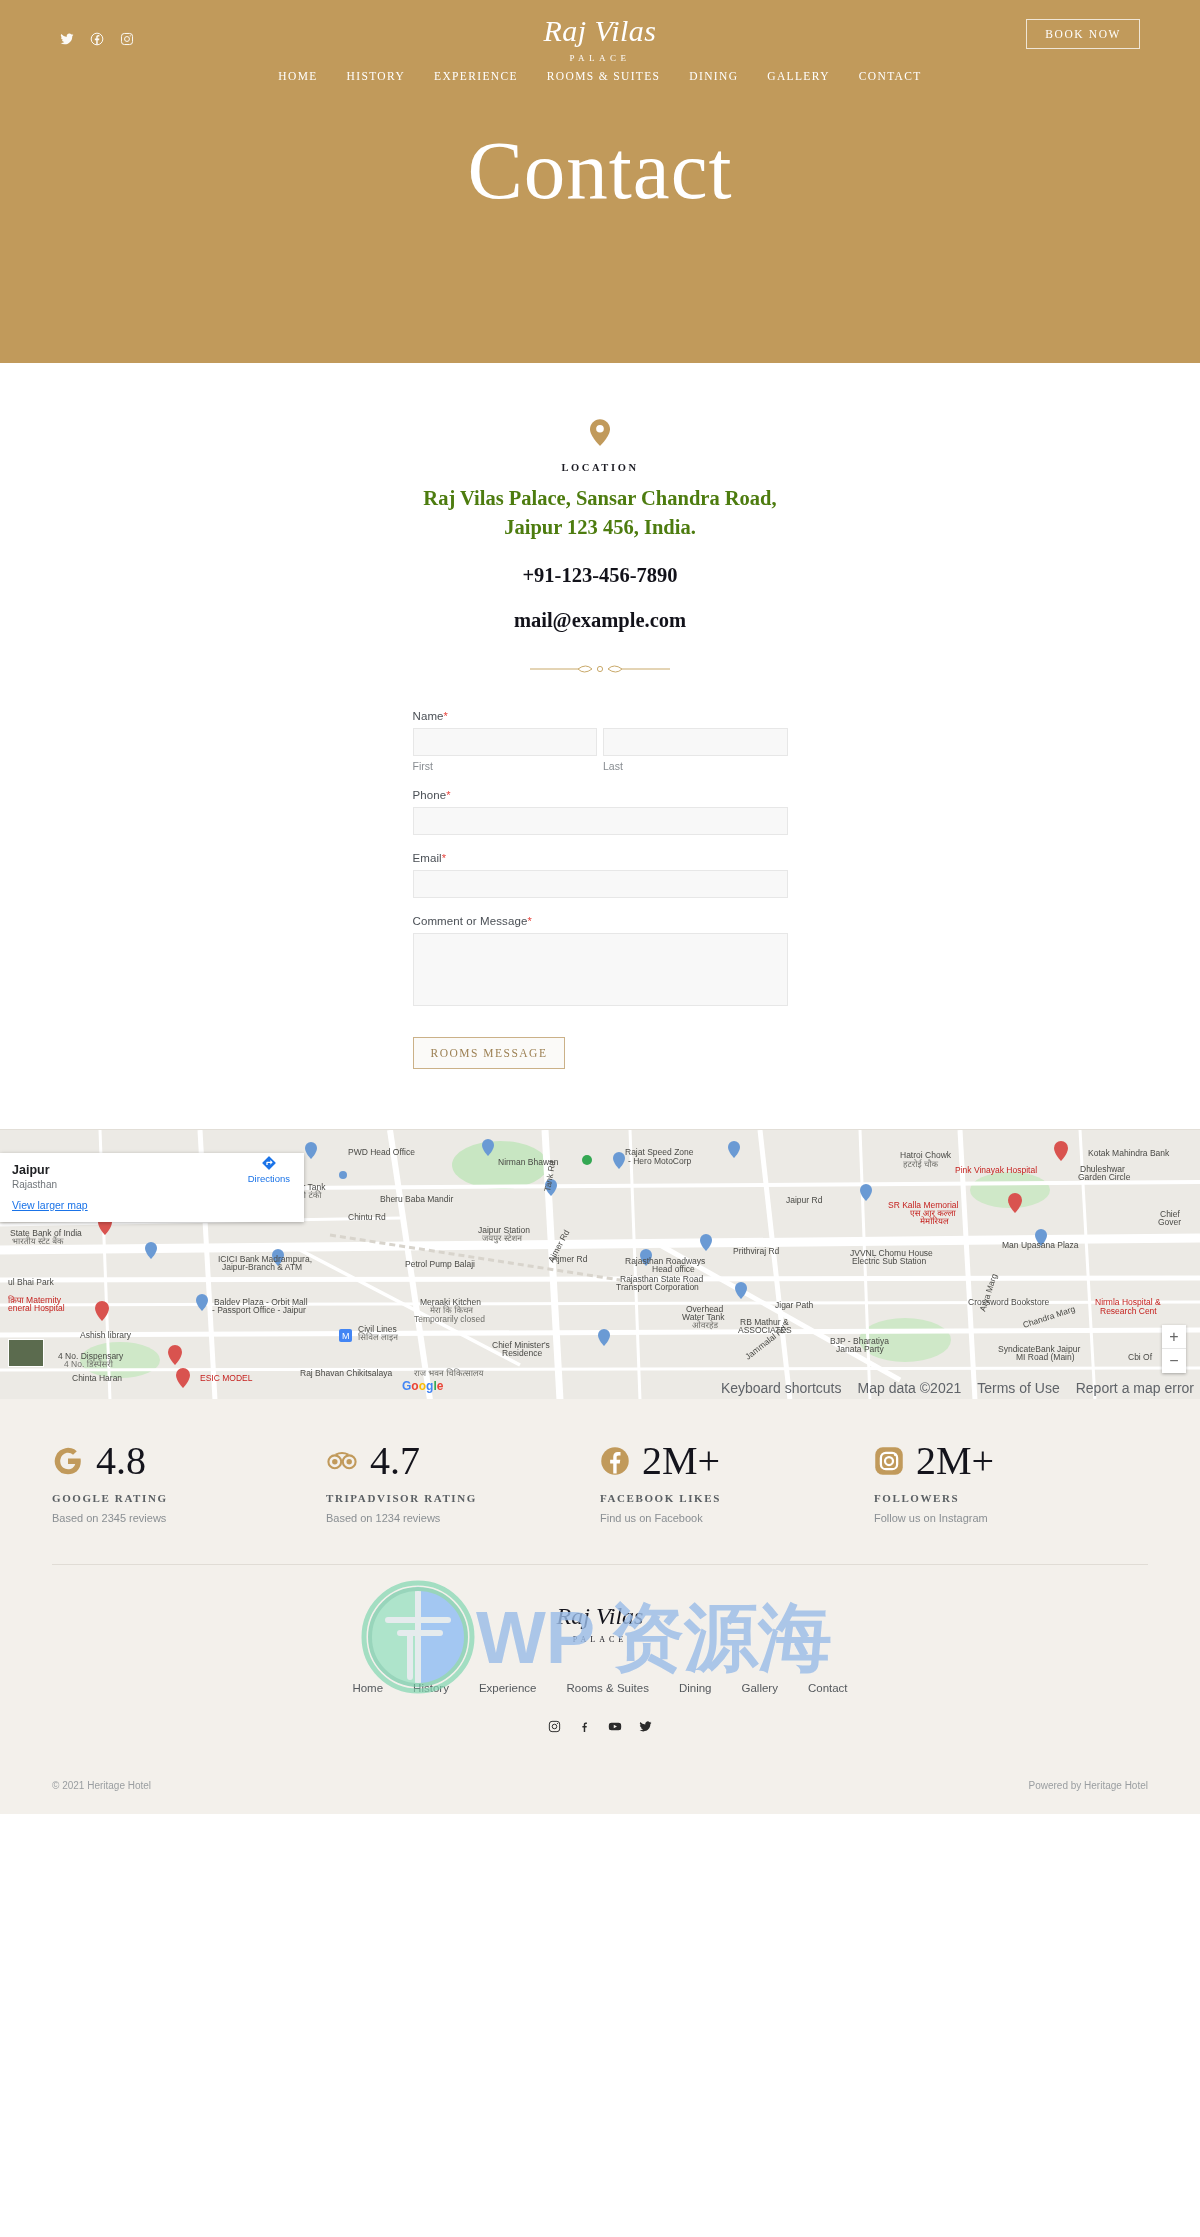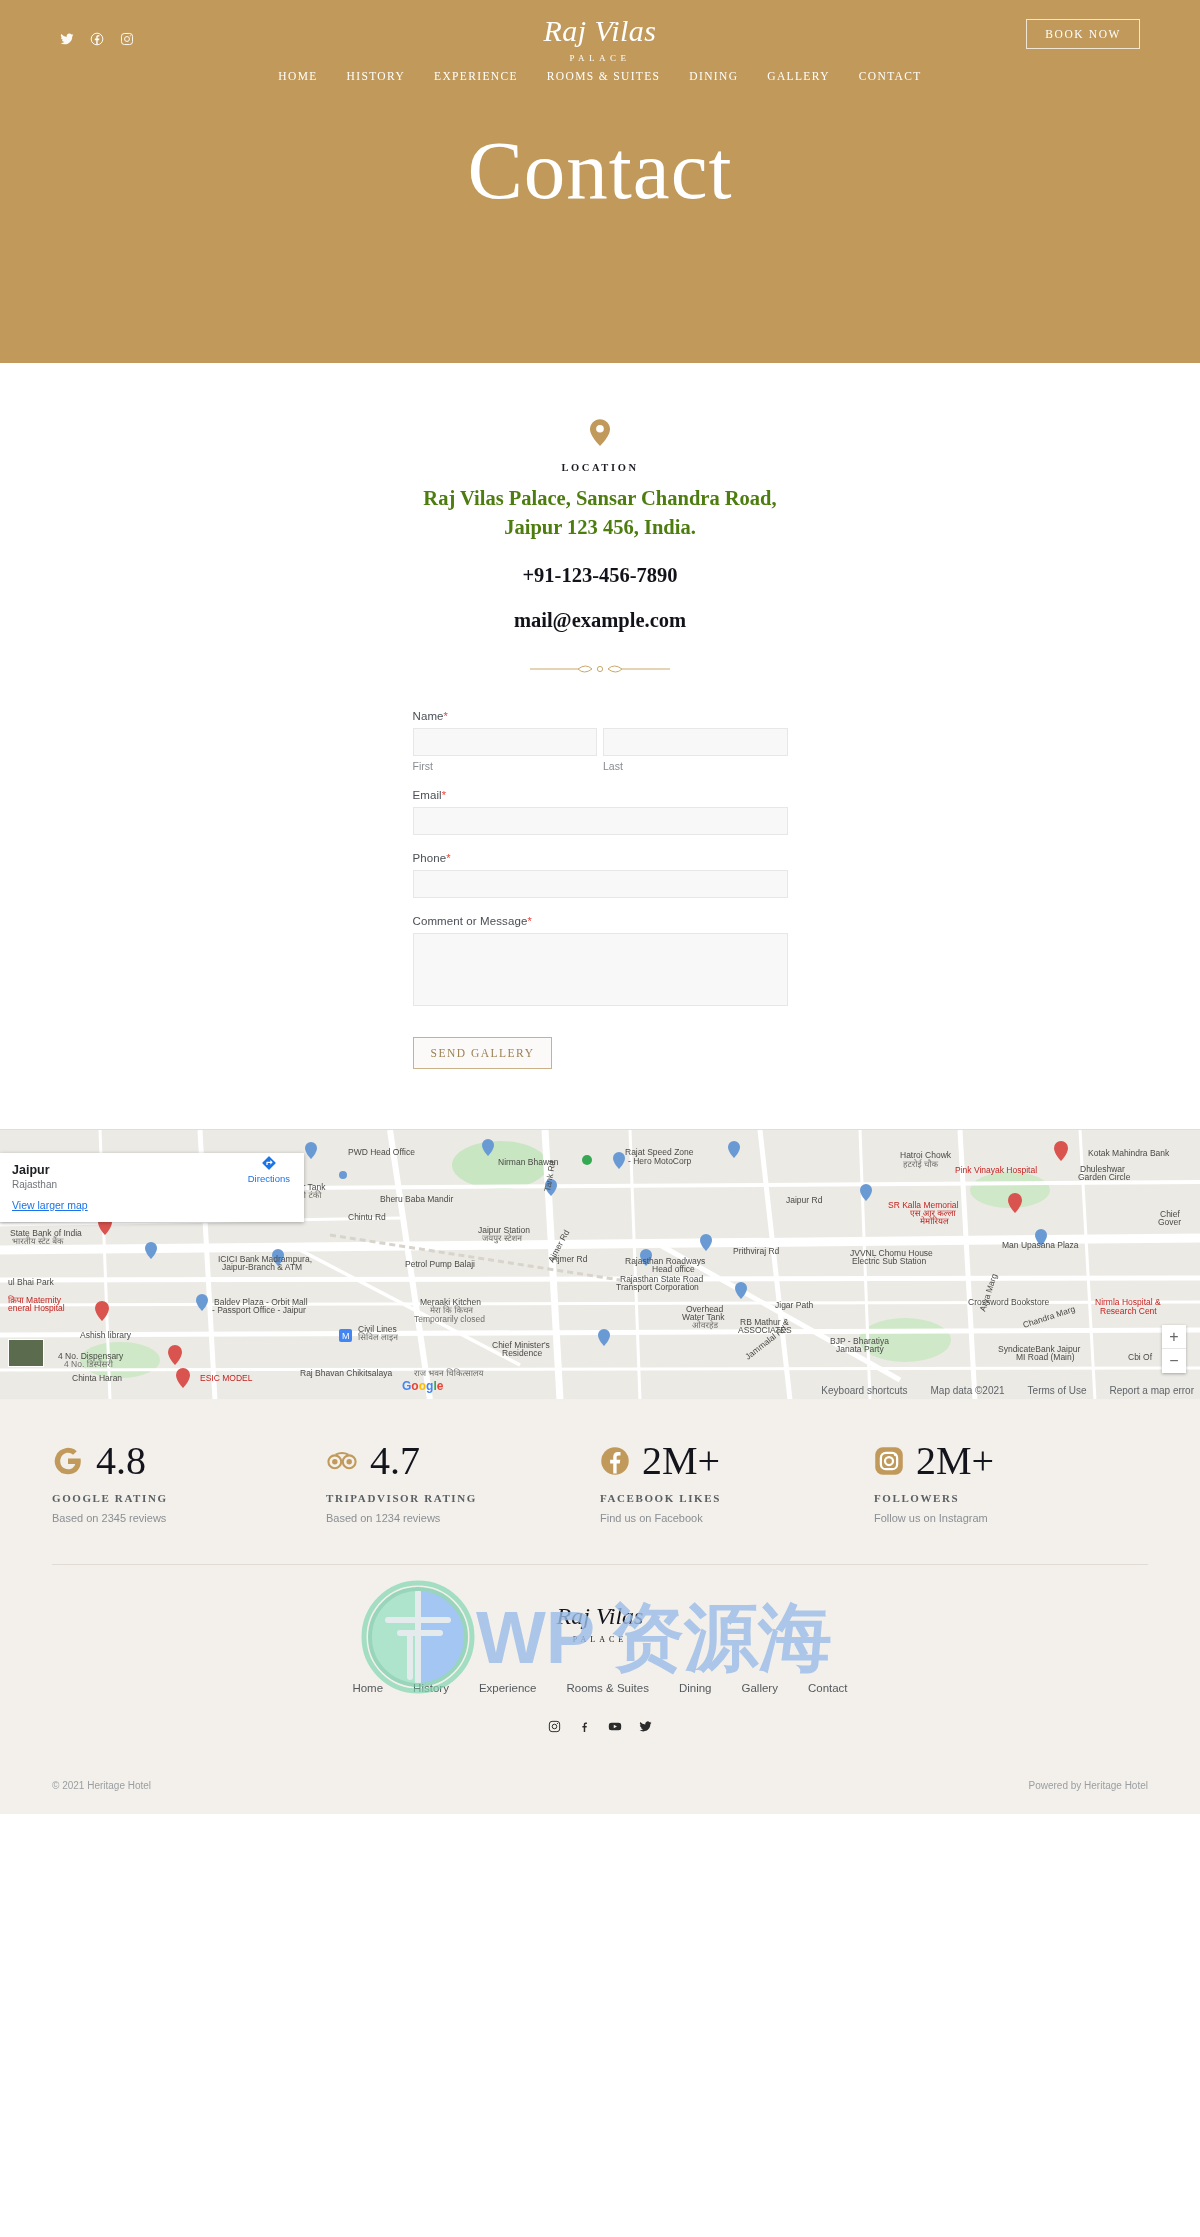"Email*" div.fld { order: before "Phone*" -> after "Phone*" }
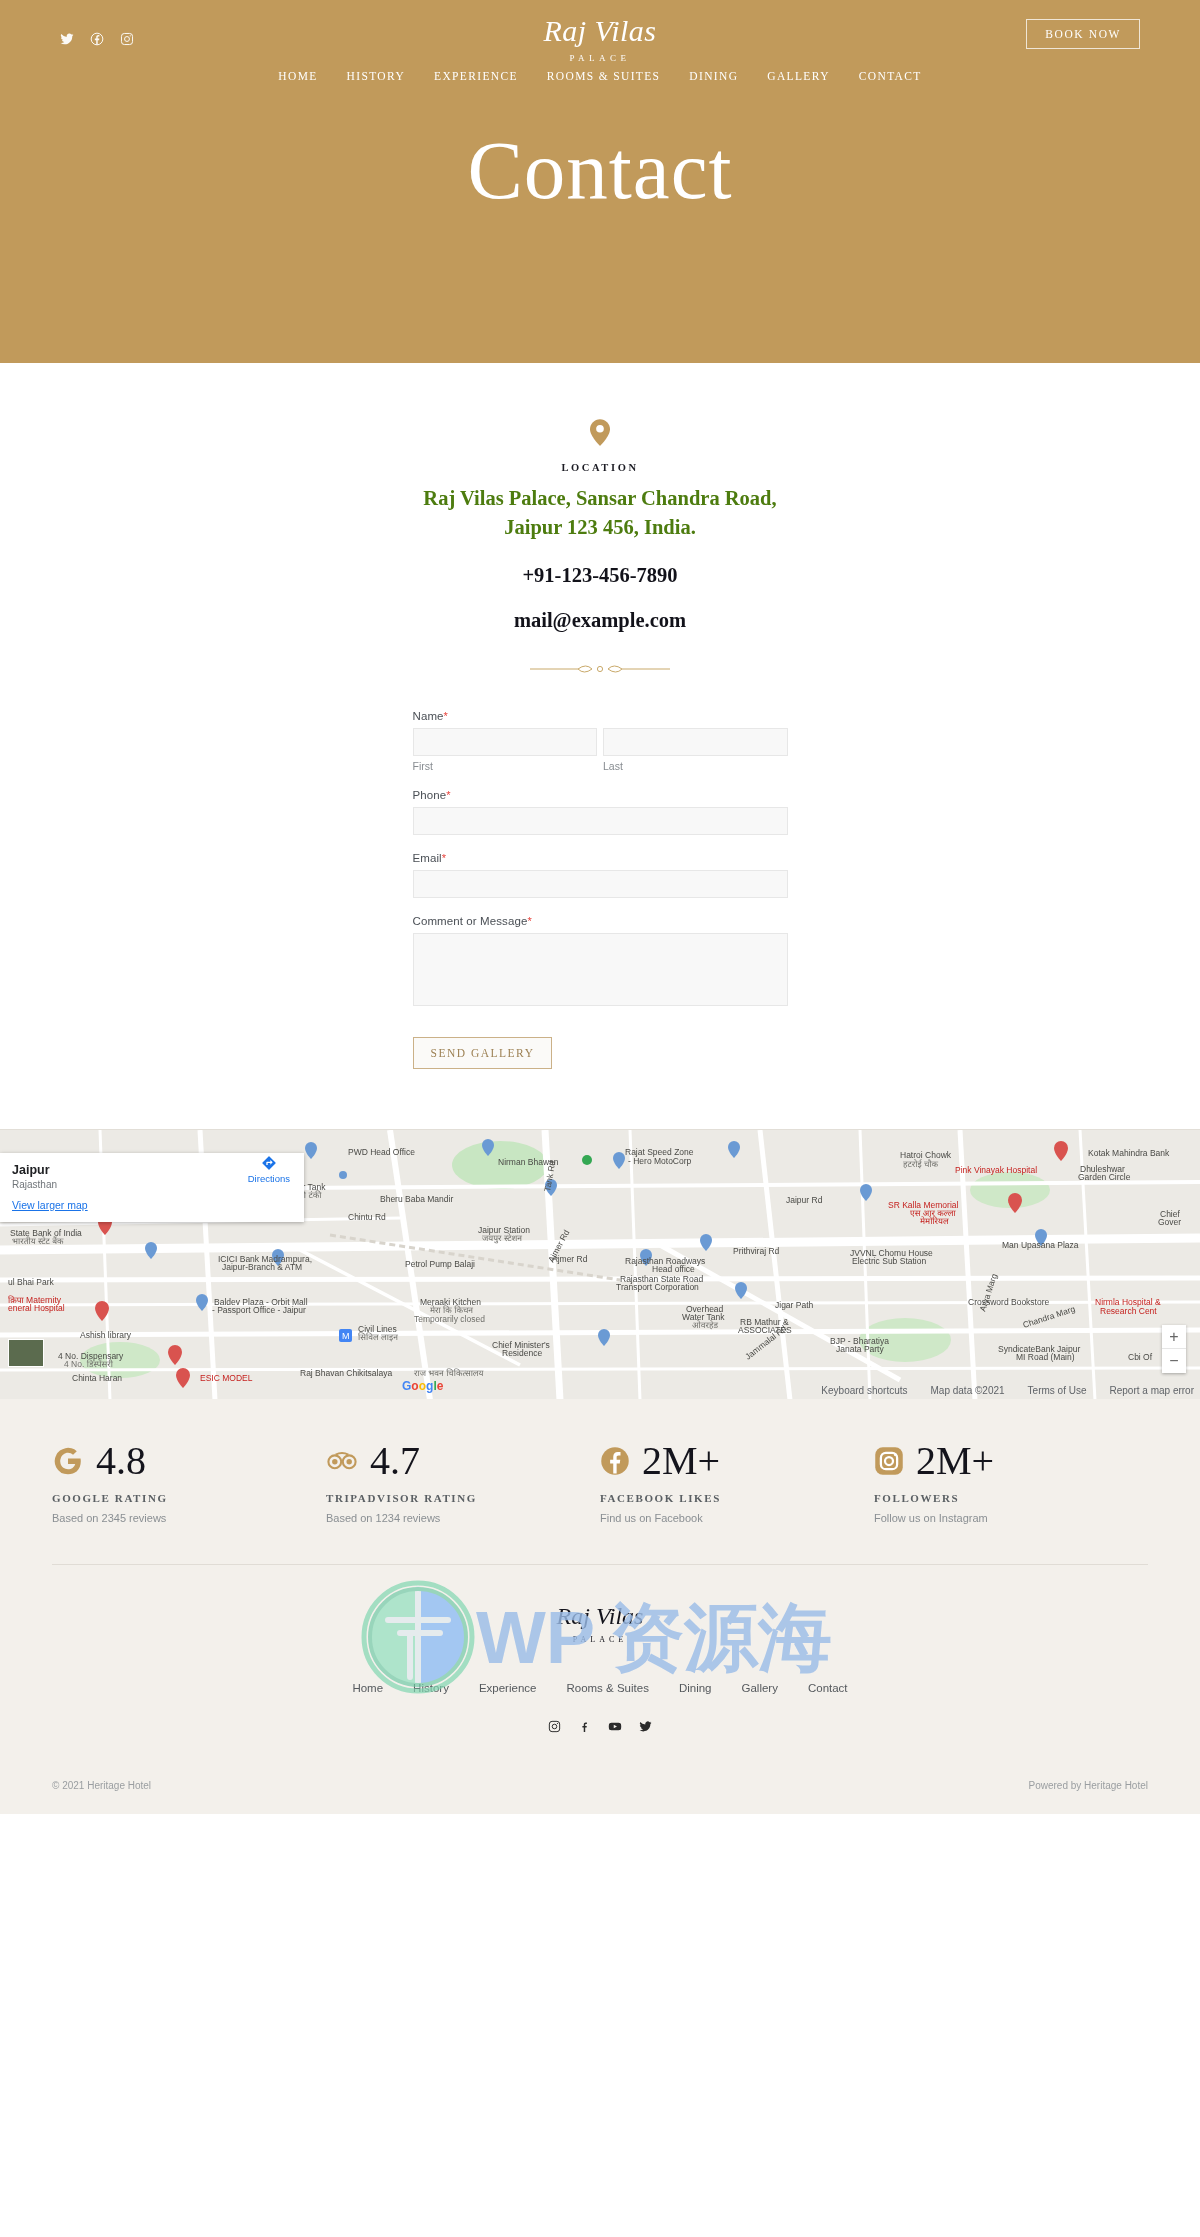"SEND GALLERY" button.send-btn { text: SEND GALLERY -> ROOMS MESSAGE }
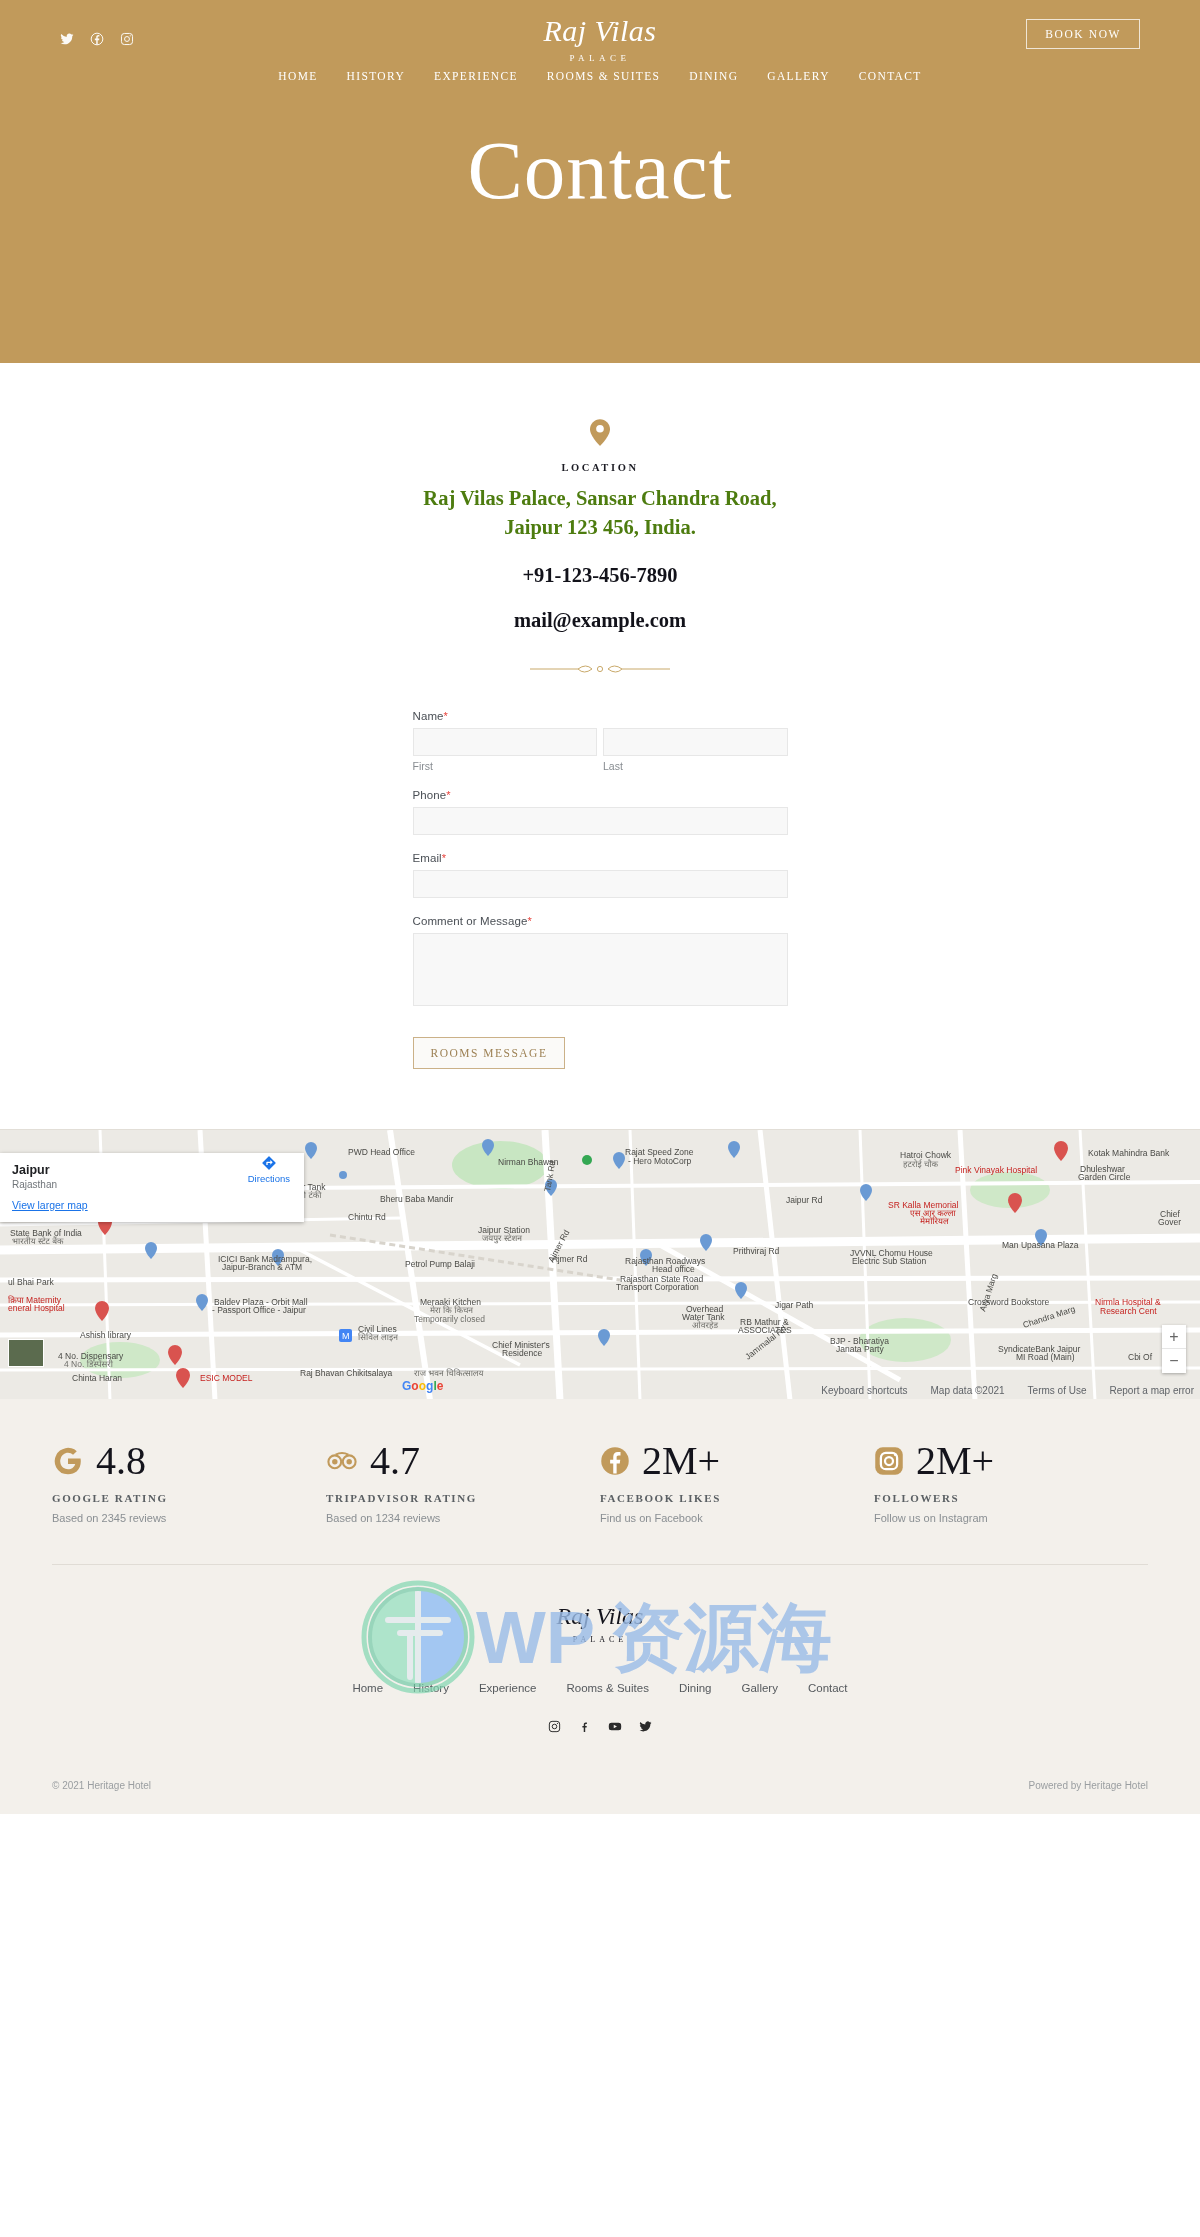"Keyboard shortcuts" .map-foot { font-size: 10px -> 14px; gap: 23px -> 16px }
